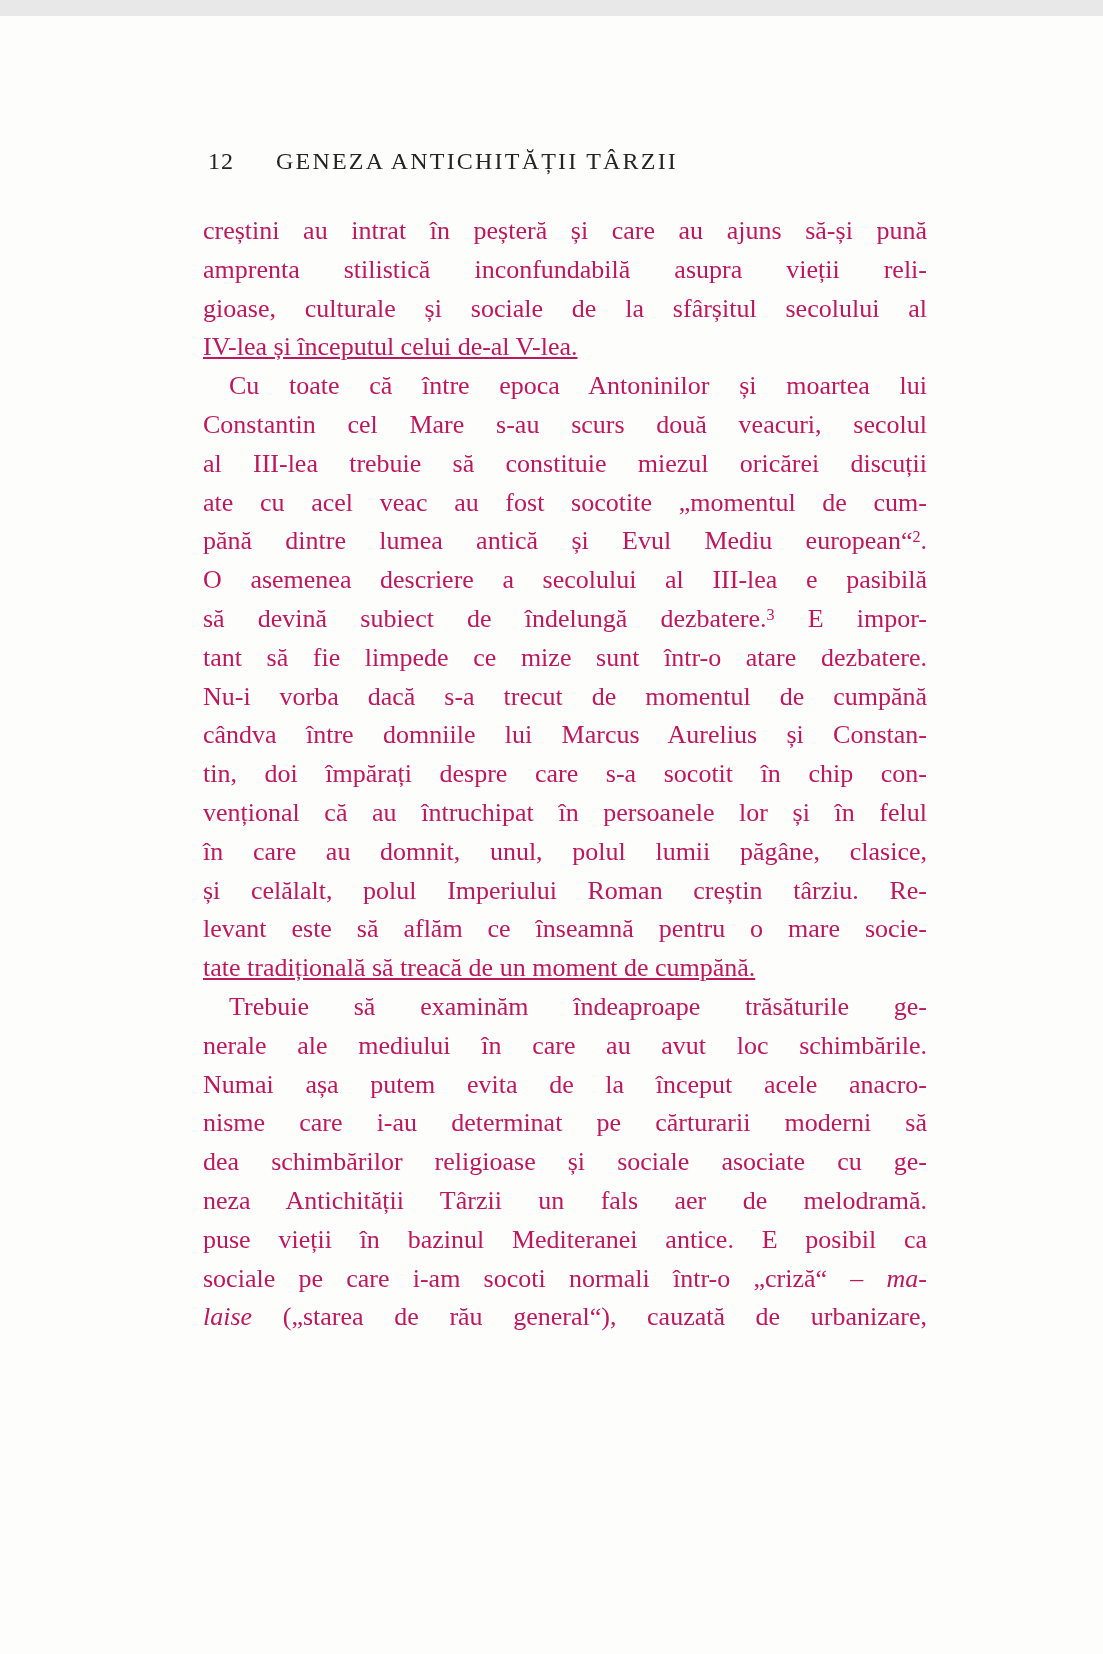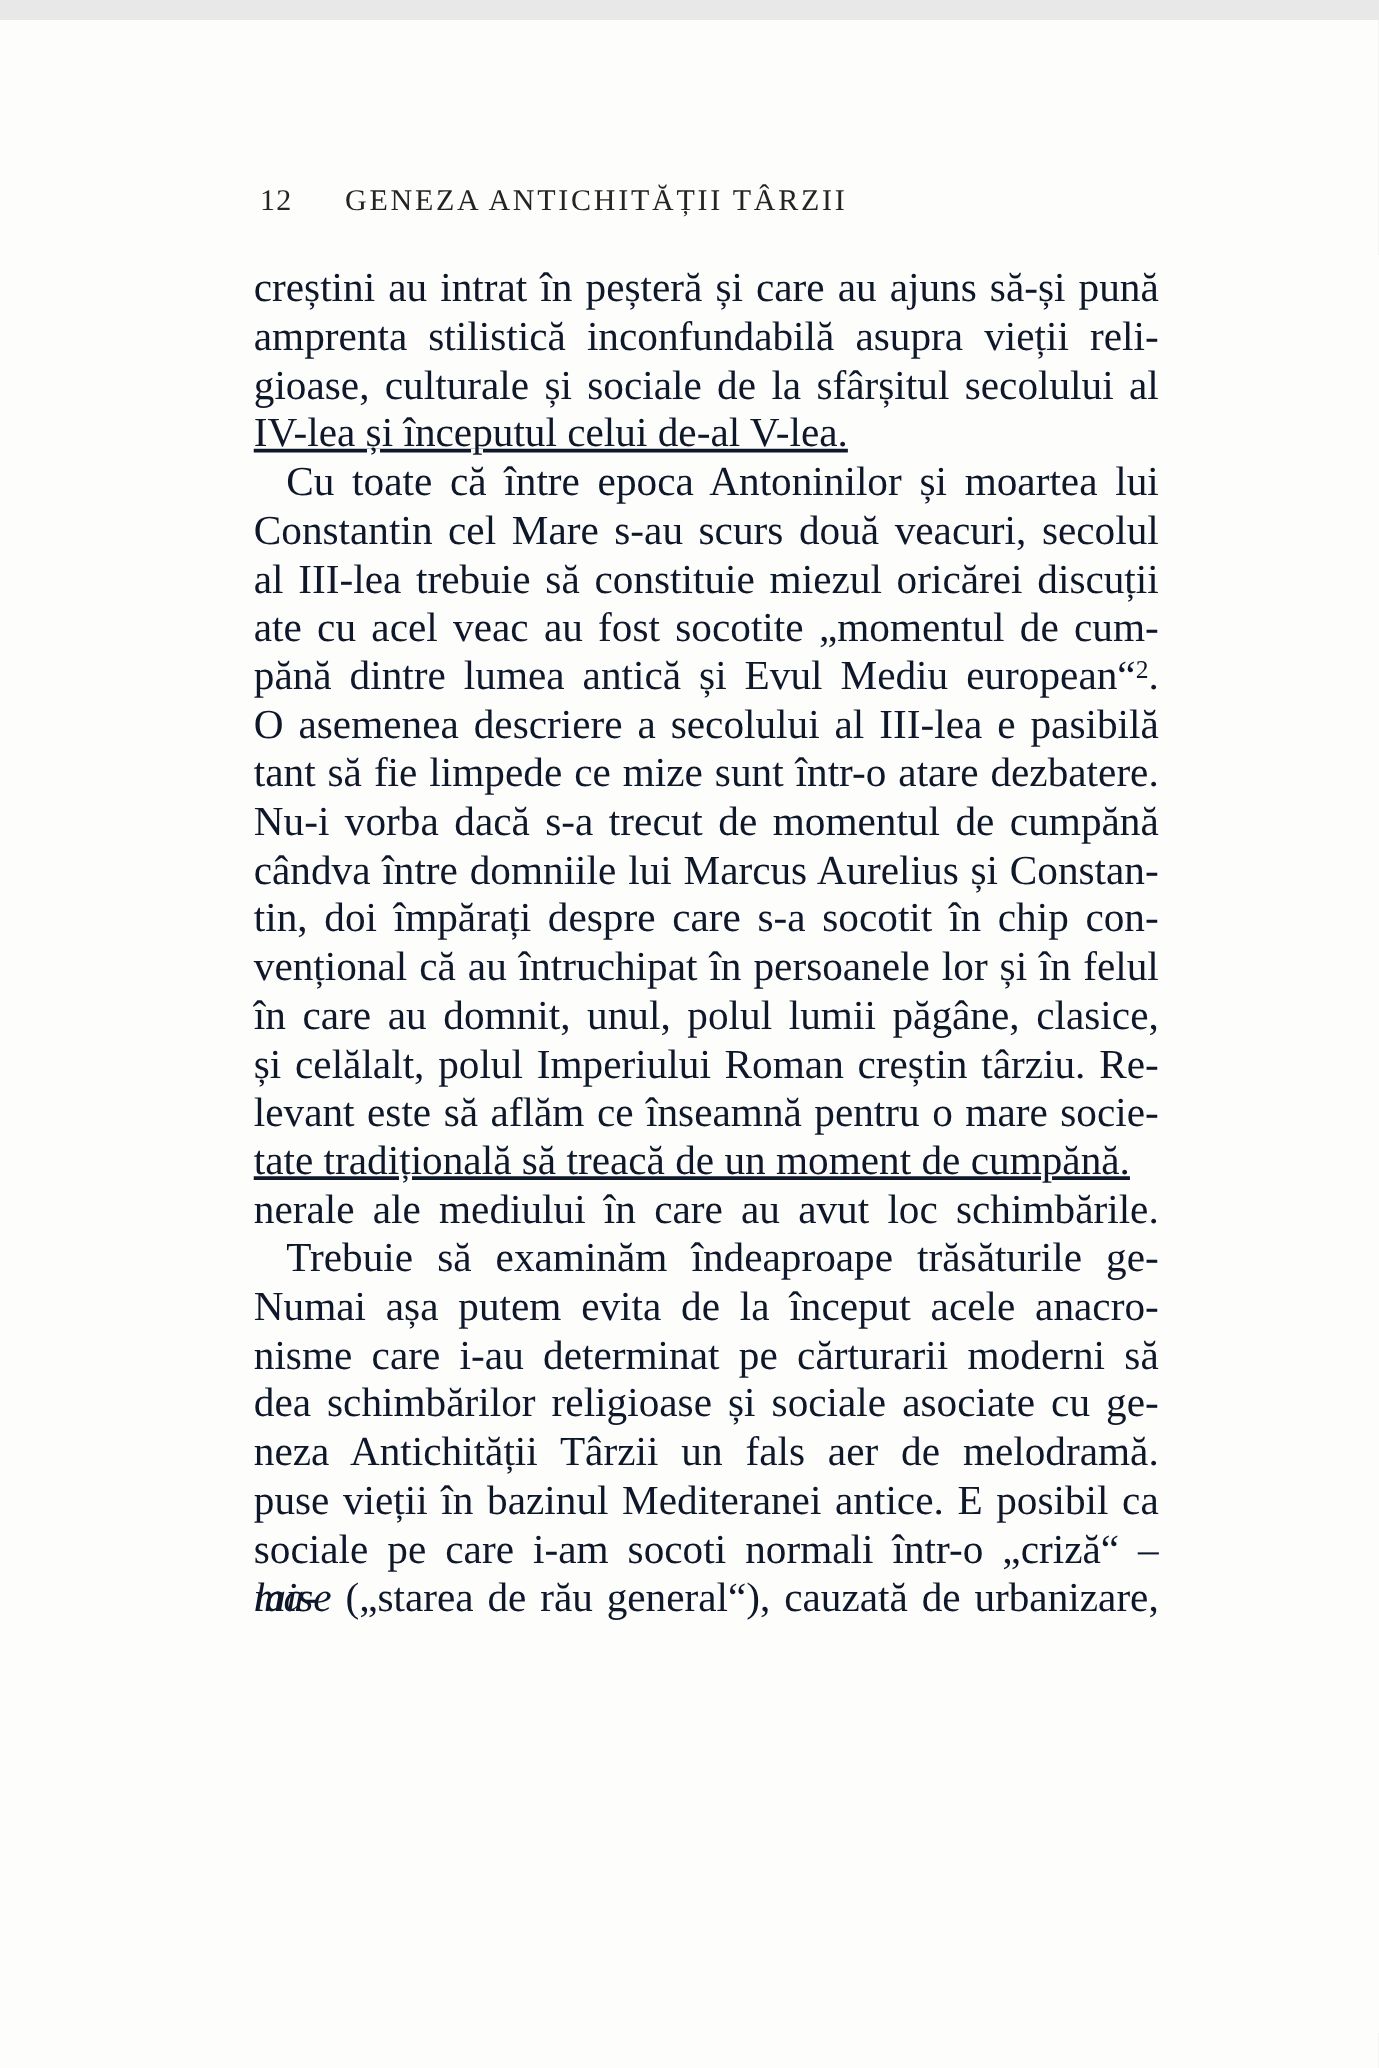"creștini au intrat în peșteră" .line { color: #0f172a -> #be185d; font-size: 33px -> 26px }
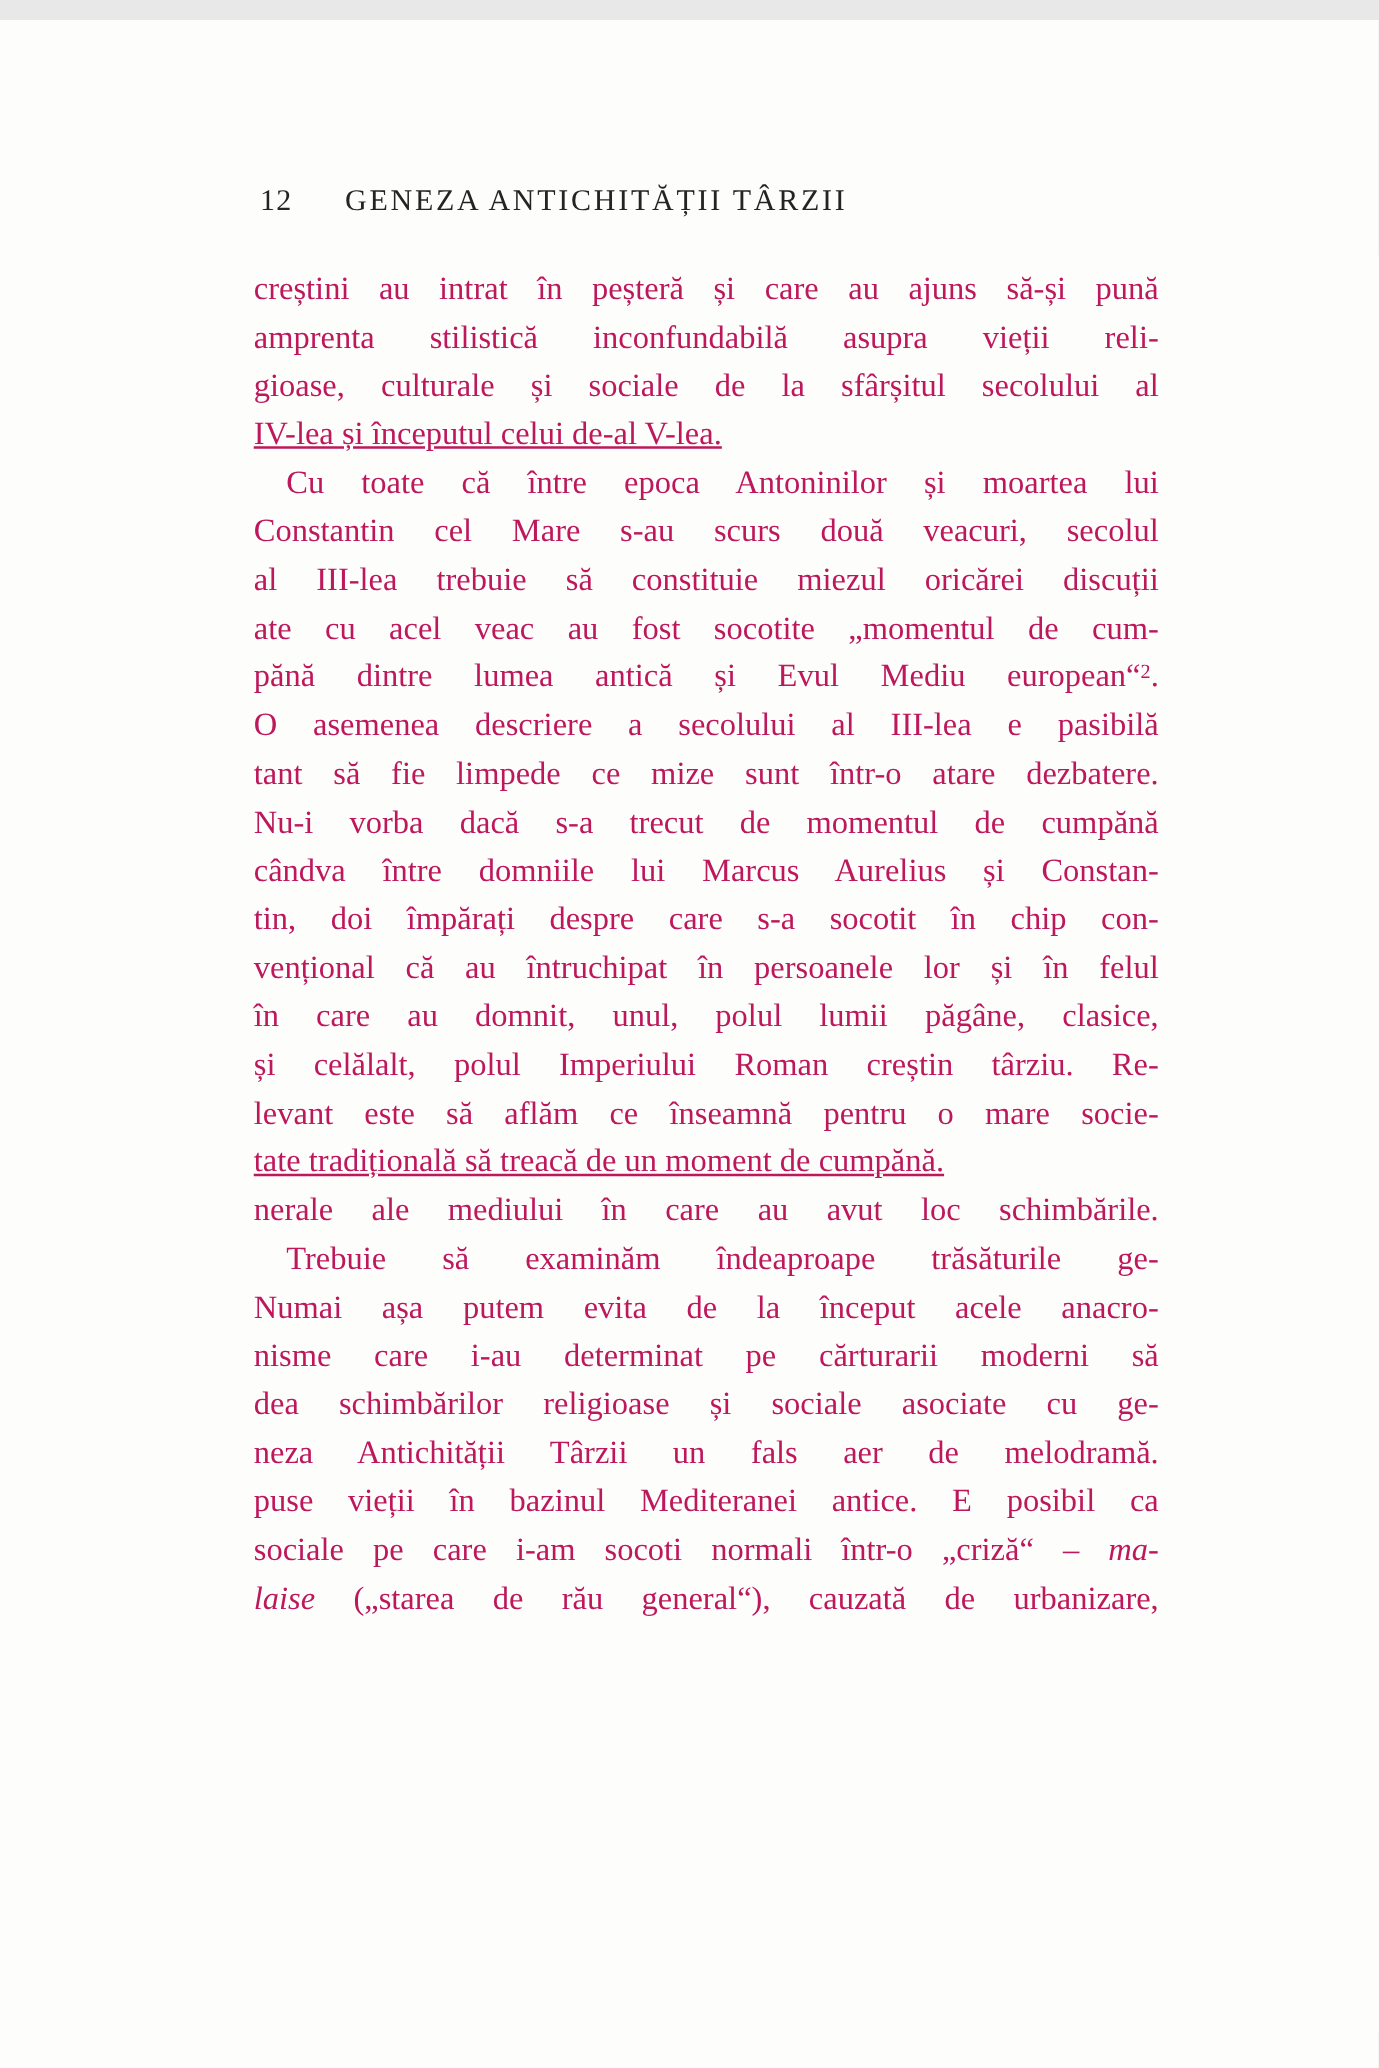"să devină subiect de îndelungă" div.line { html: none -> <div><span>să devină subiect de îndelungă dezbatere.</span><sup>3</sup><span> E impor-</span></div> }
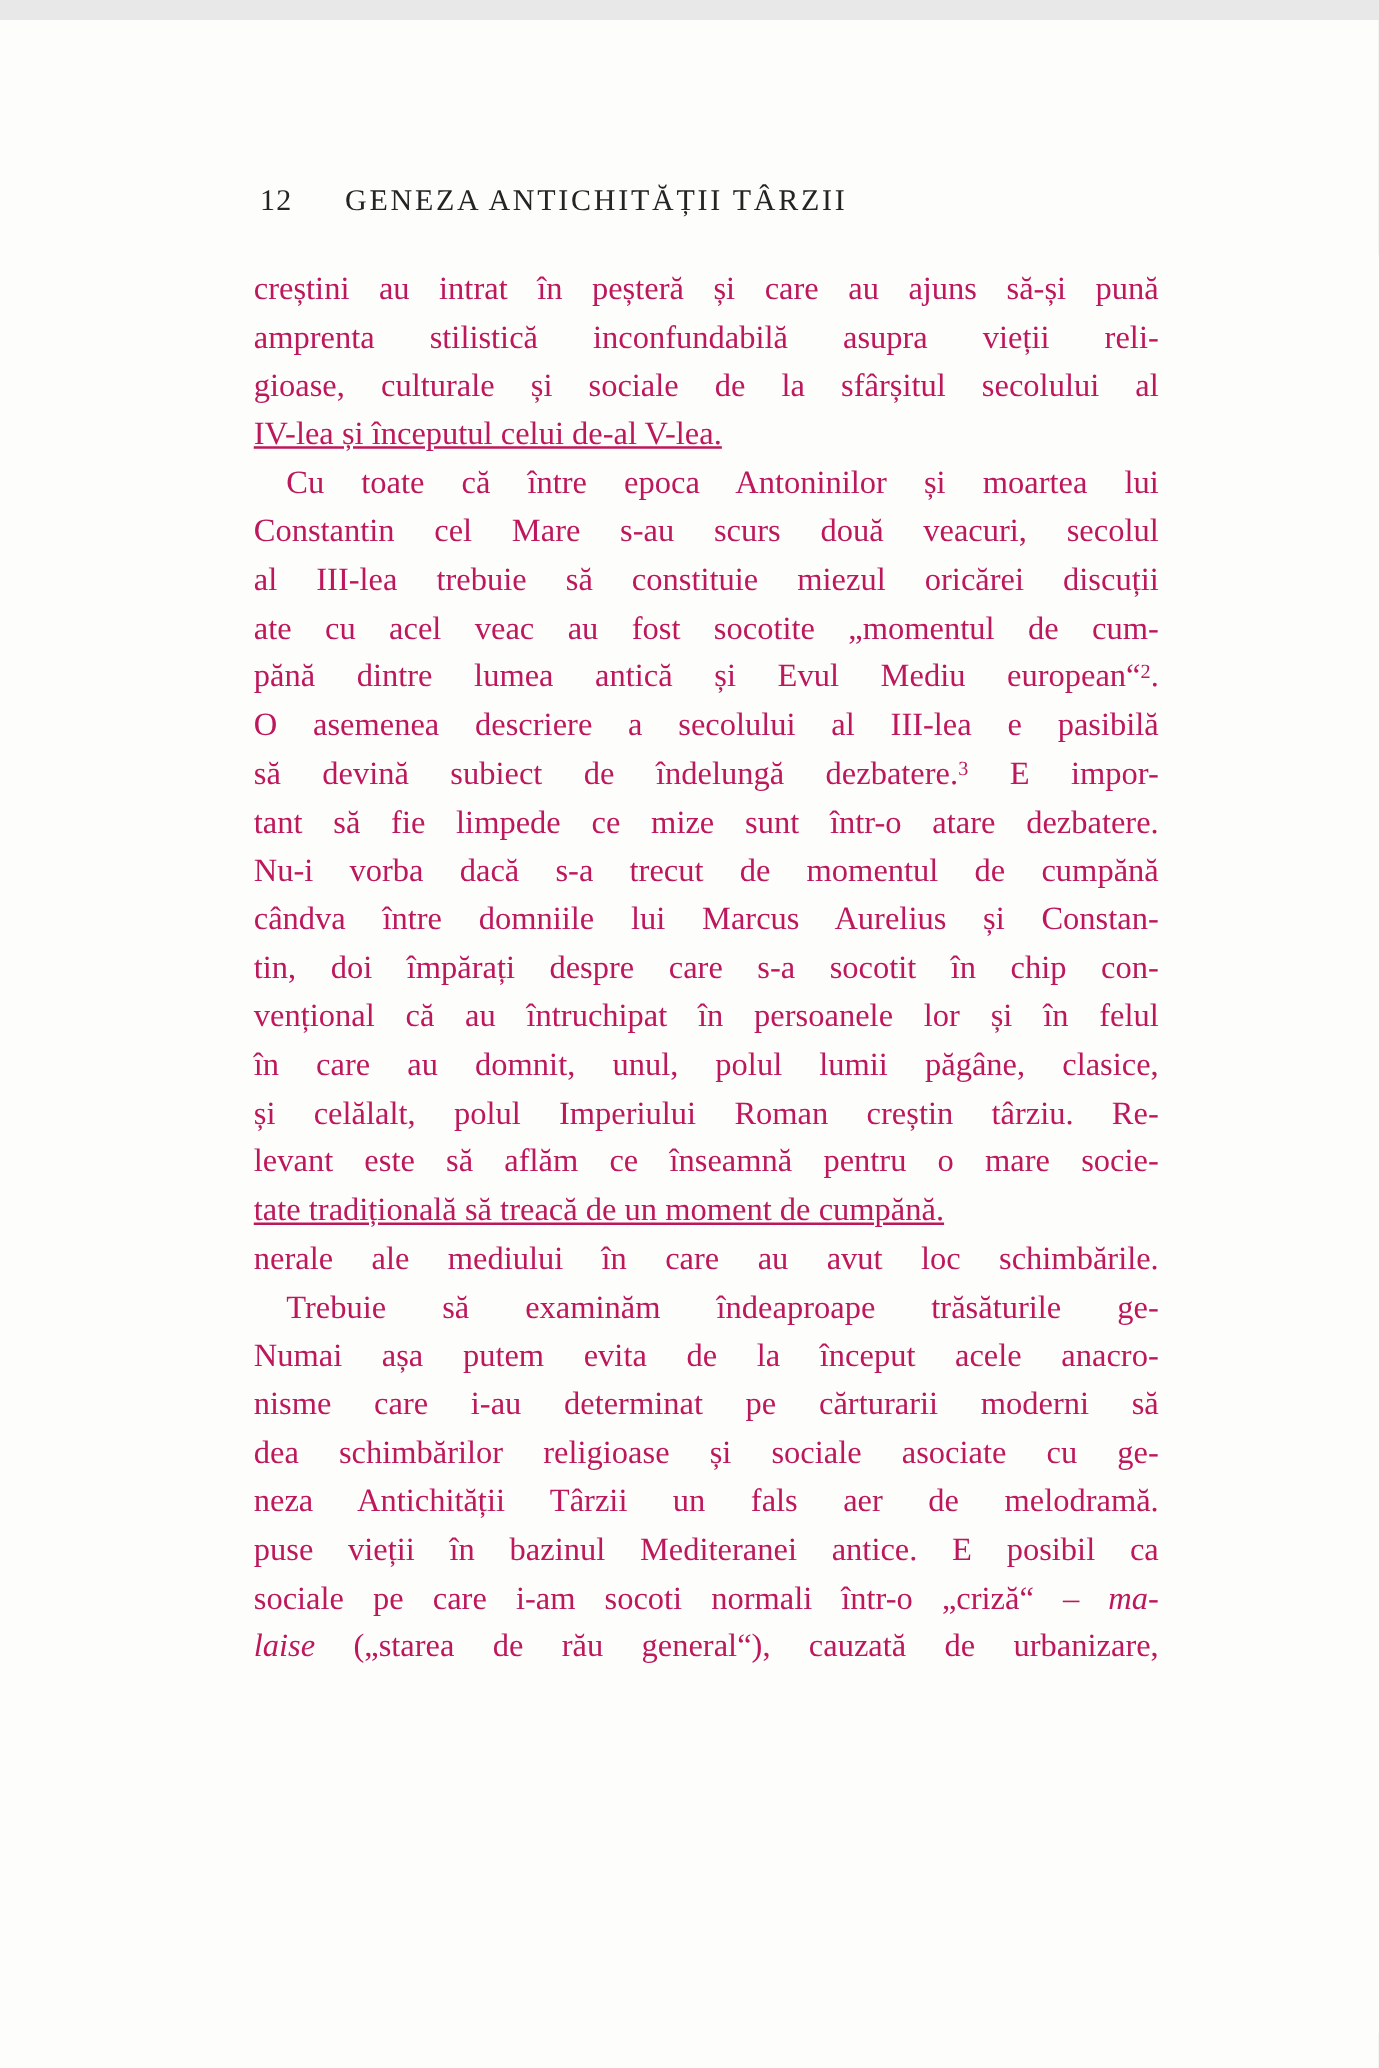"nerale ale mediului în care" div.line { order: before "Trebuie să examinăm îndeaproape" -> after "Trebuie să examinăm îndeaproape" }
